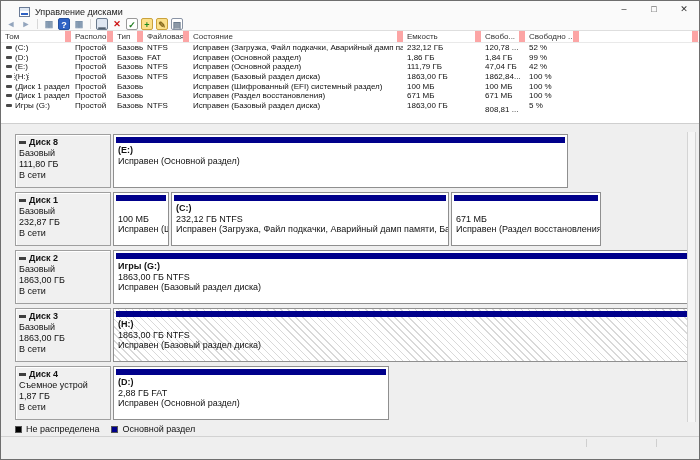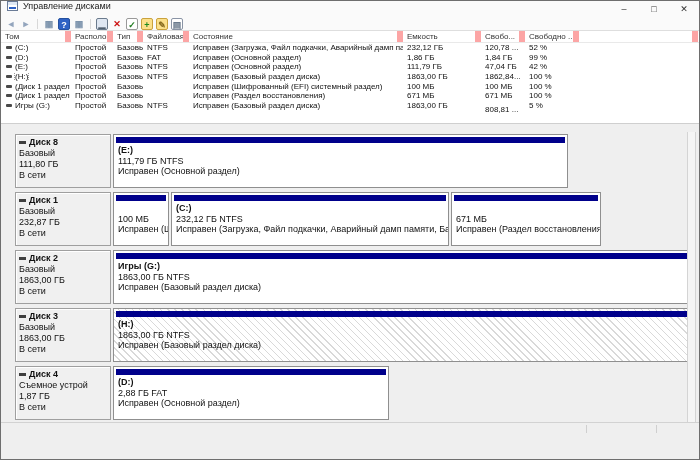"Управление дисками" .titlebar { align-items: flex-start -> flex-end; padding-left: 6px -> 18px }
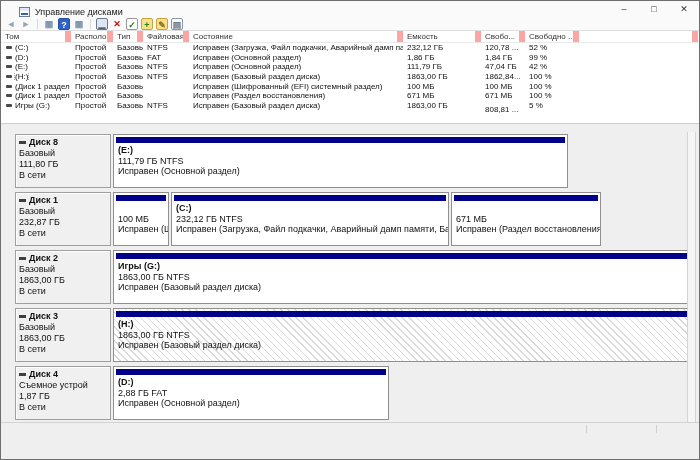"111,79 ГБ NTFS" div.psize { html: <div>111,79 ГБ NTFS</div> -> none }
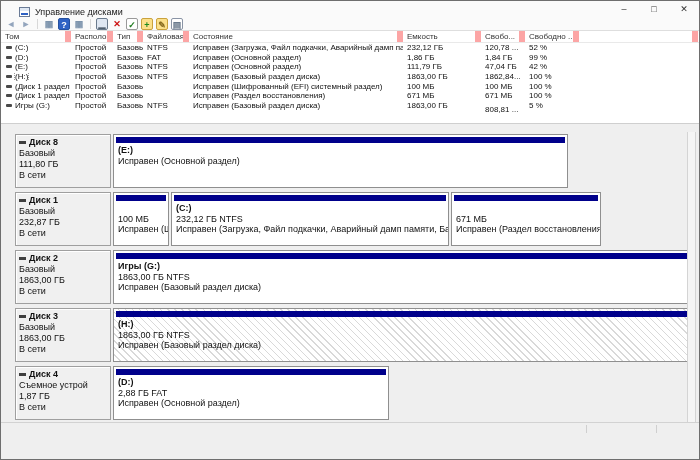"Не распределена" div.legendbar { html: none -> <div> <span> <span></span> <span>Не распределена</span> </span> <span> <span></span> <span>Основной раздел</span> </span> </div> }
